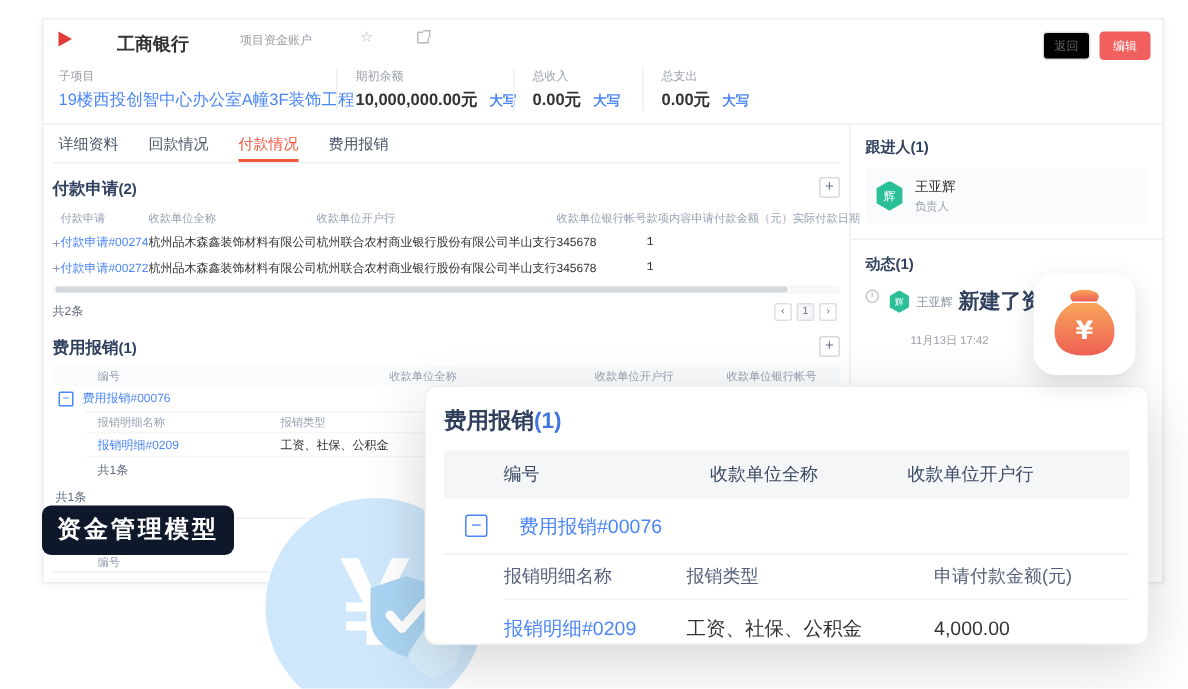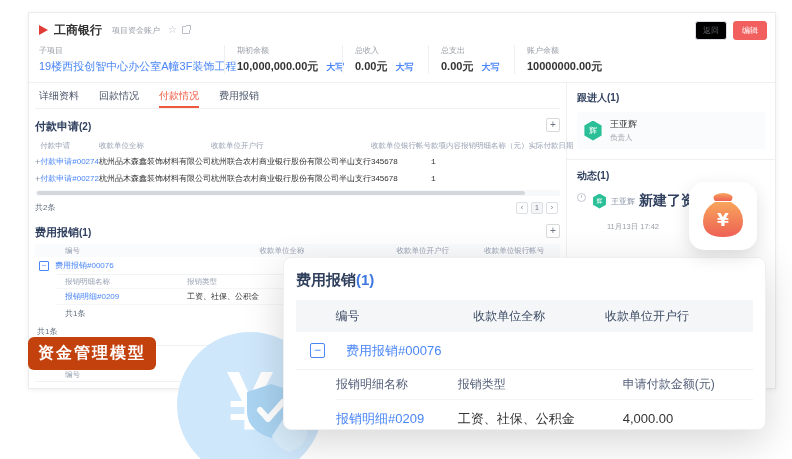"工商银行" .topbar { align-items: center -> flex-start; gap: none -> 24px }
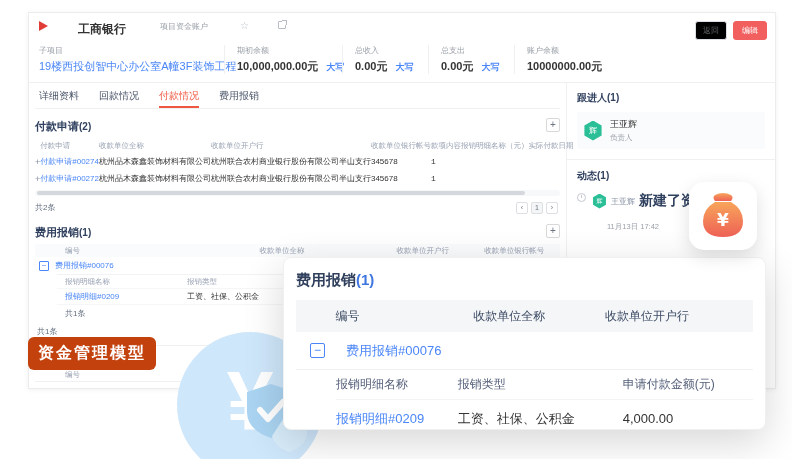"账户余额" div.field { html: <div> <div>账户余额</div> <div>10000000.00元</div> </div> -> none }
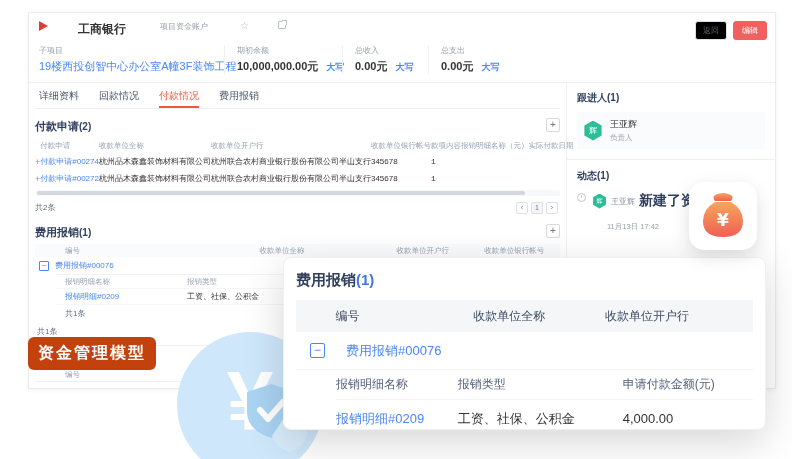"报销明细名称（元）" th.cell { text: 报销明细名称 -> 申请付款金额 }
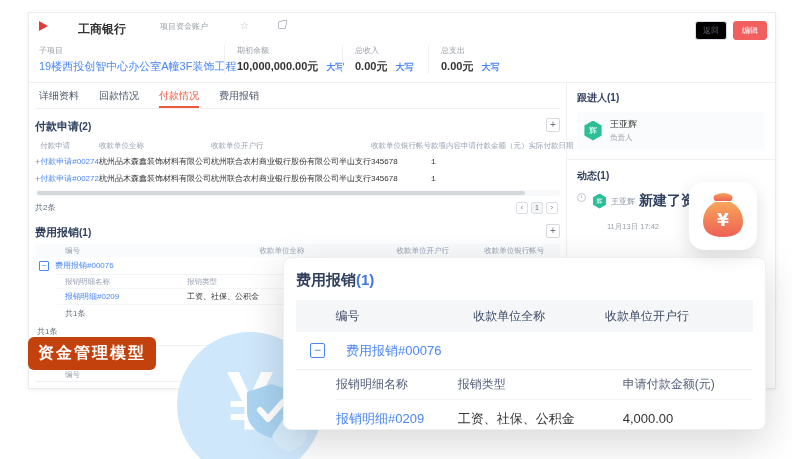"资金管理模型" .badge-label { background: #c2410c -> #0f172a }
